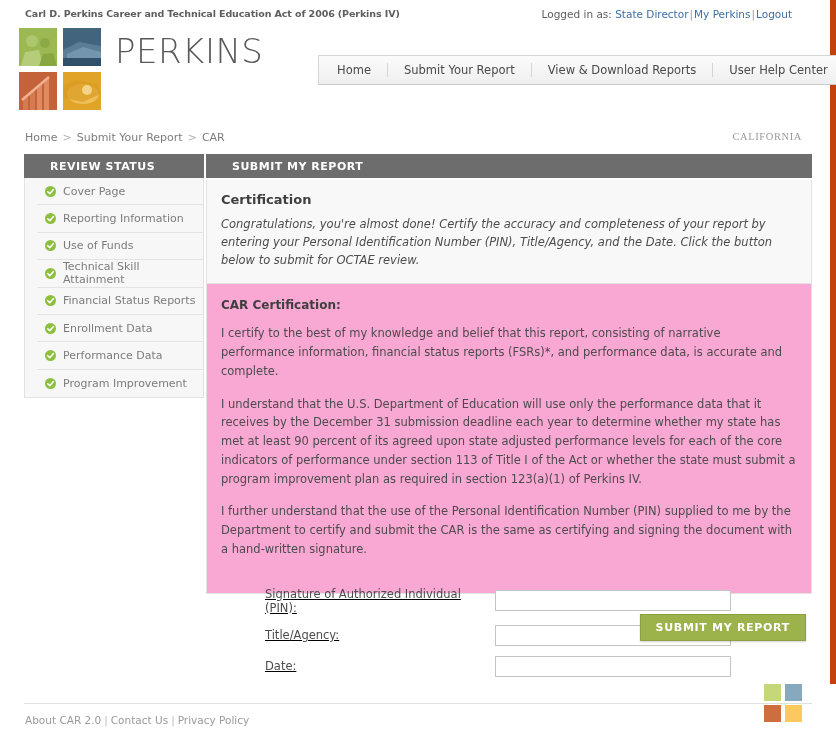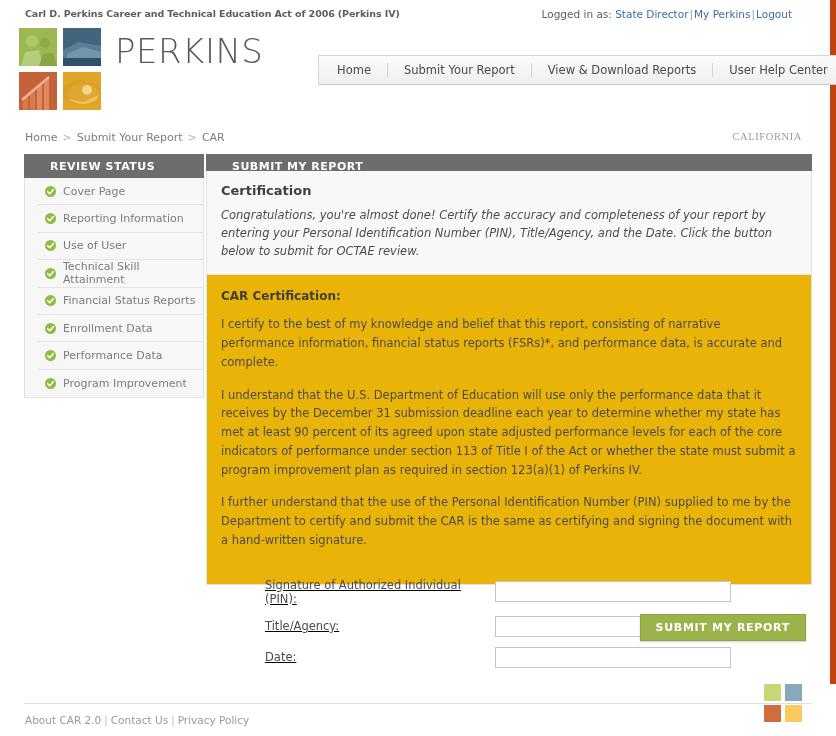"Certification" .content { background: #eab308 -> #f9a8d4; top: 171px -> 180px }
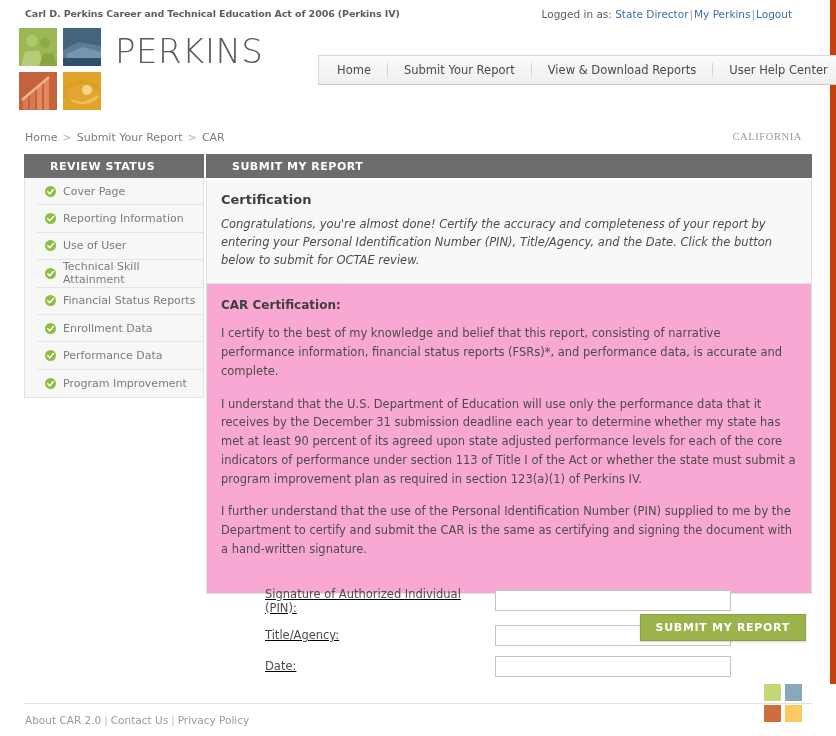"Use of User" span { text: User -> Funds }
